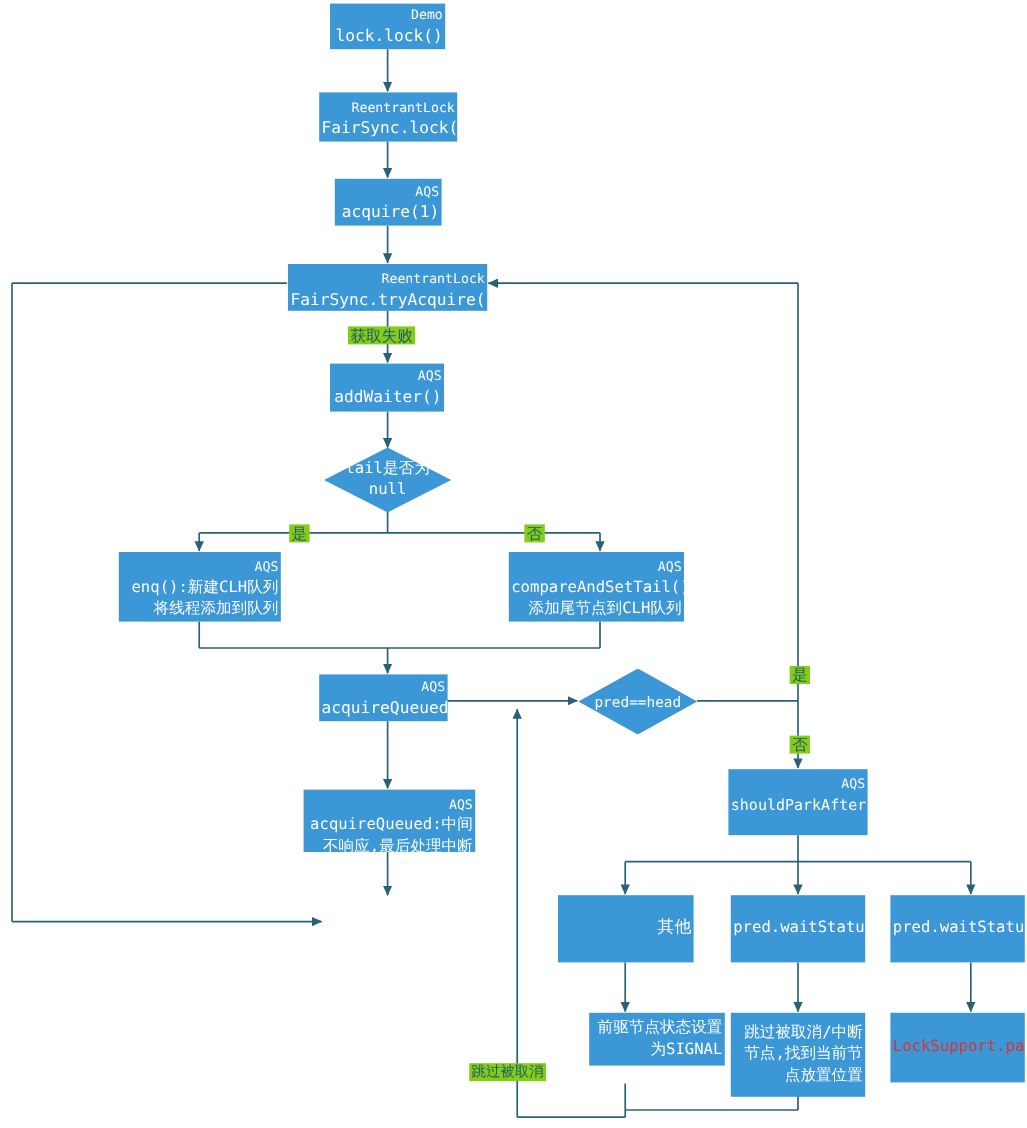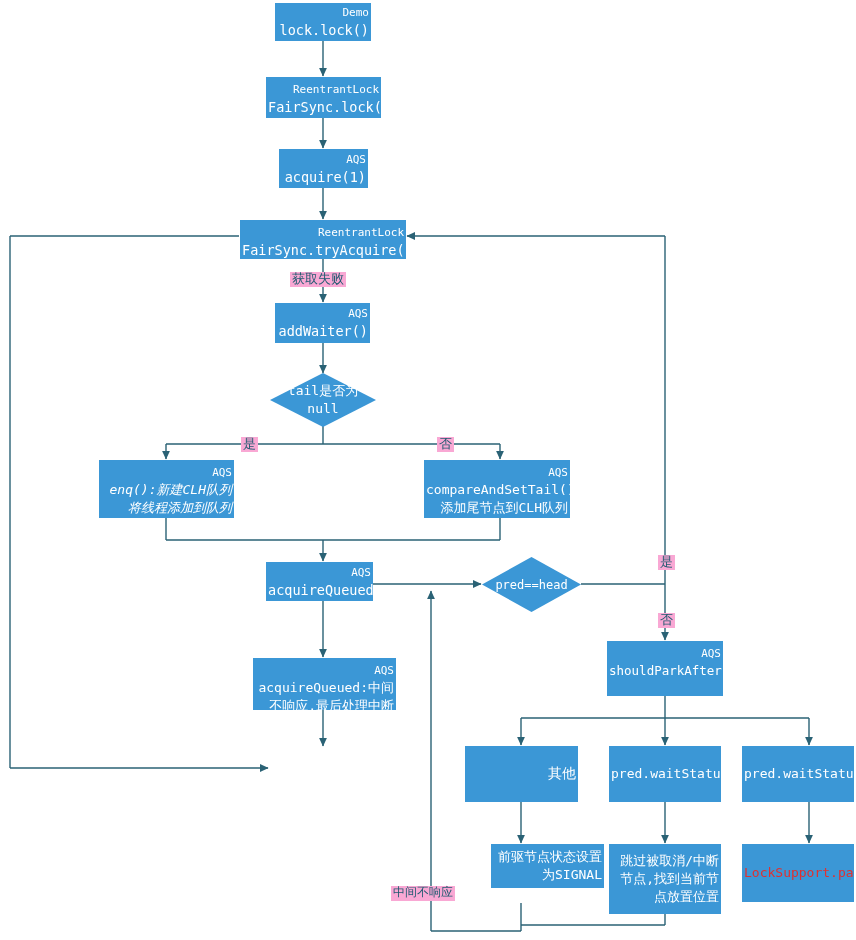"获取失败" .edge-label { background: #f9a8d4 -> #84cc16; font-family: Liberation Mono, monospace -> Liberation Serif, serif }
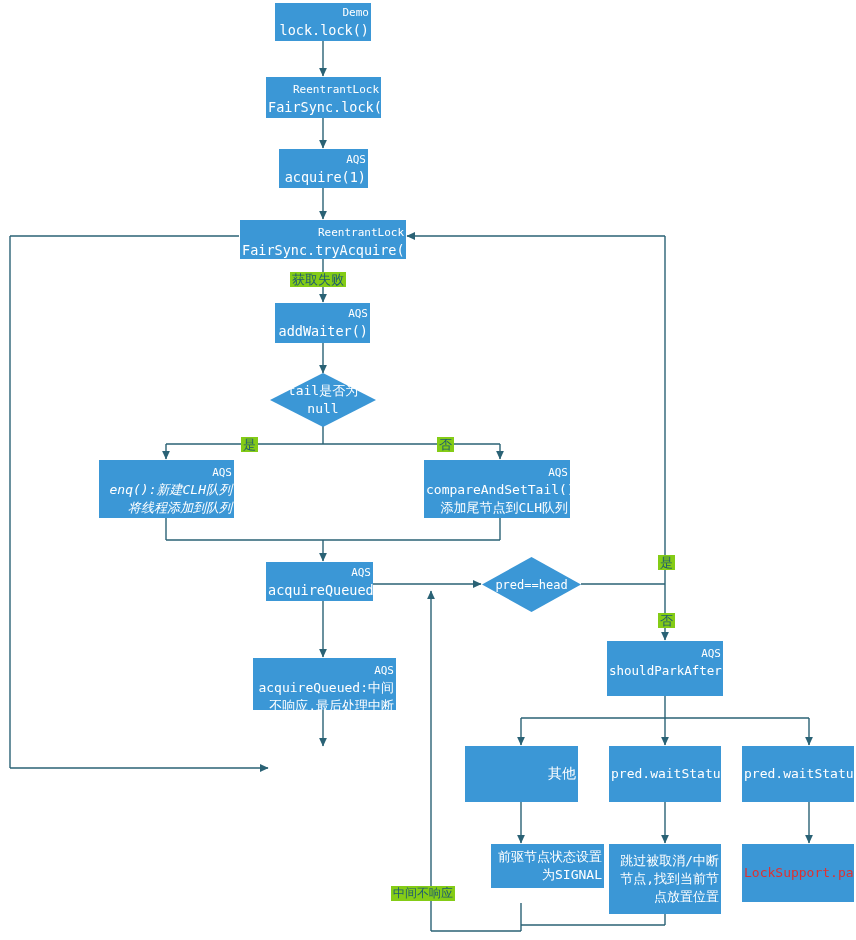"enq():新建CLH队列将线程添加到队列" span.bdy { font-style: italic -> none }
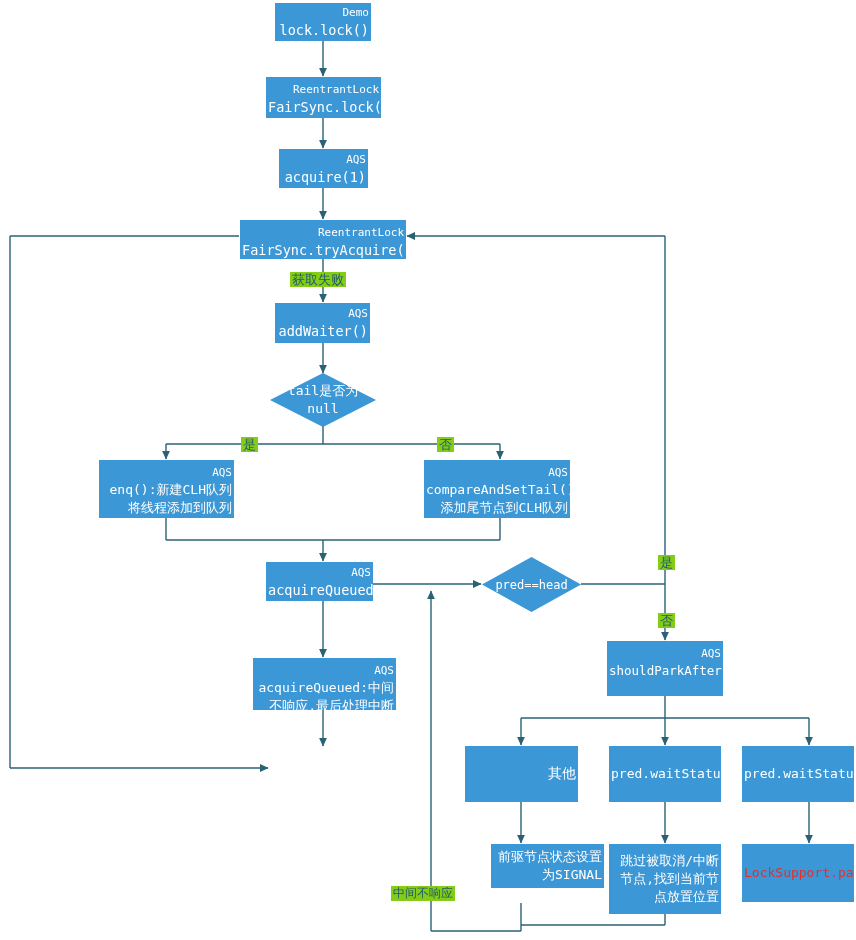"其他" div.node { font-family: none -> Liberation Mono, monospace }
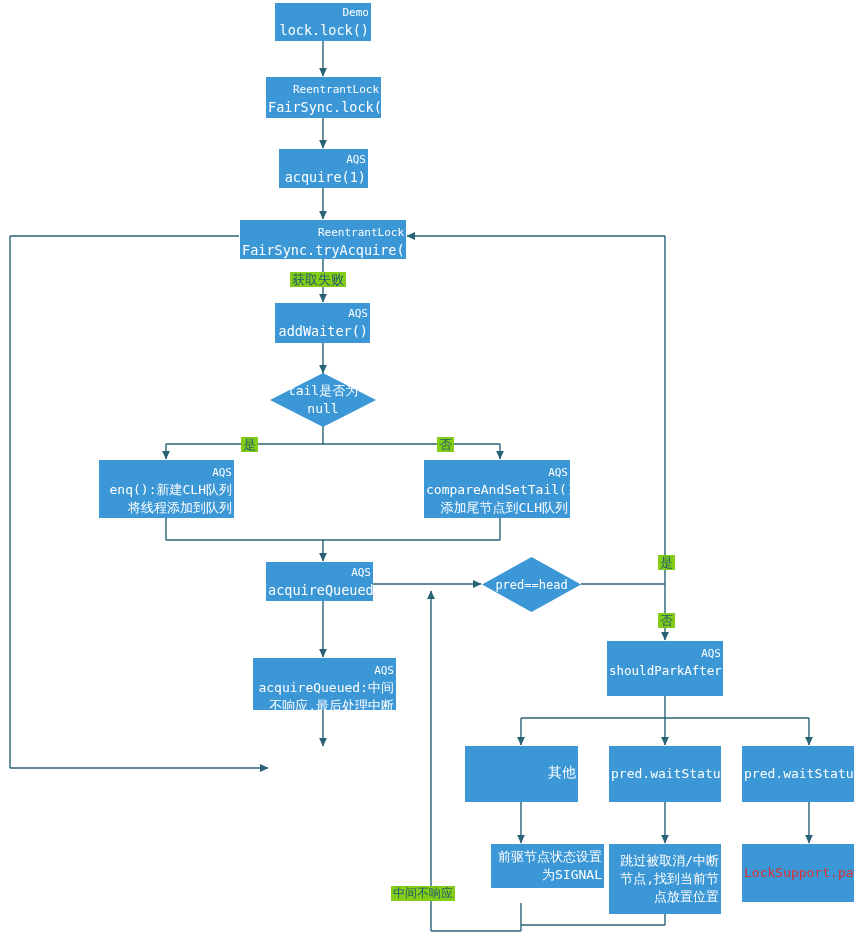"中间不响应" div.edge-label { text: 中间不响应 -> 跳过被取消 }
